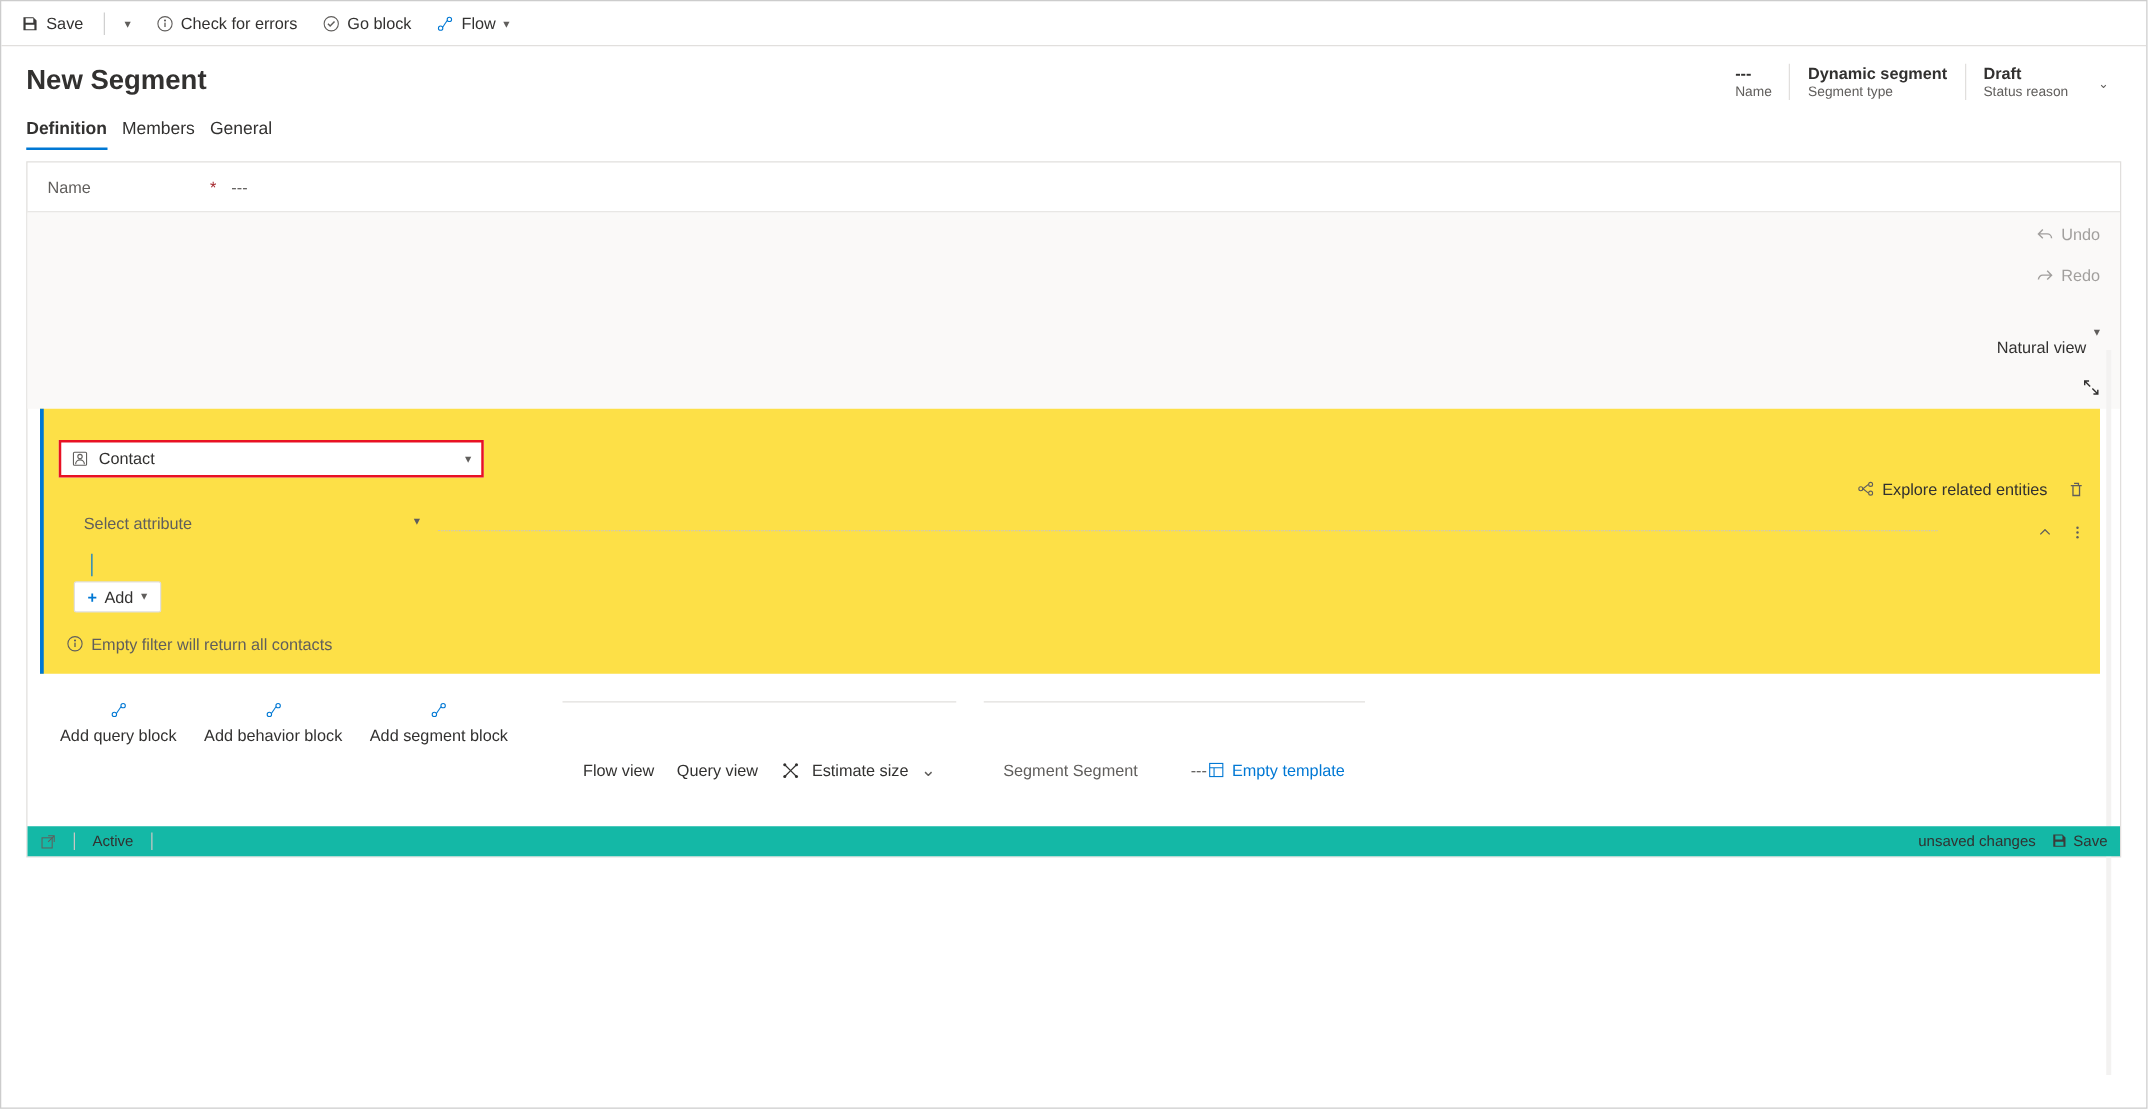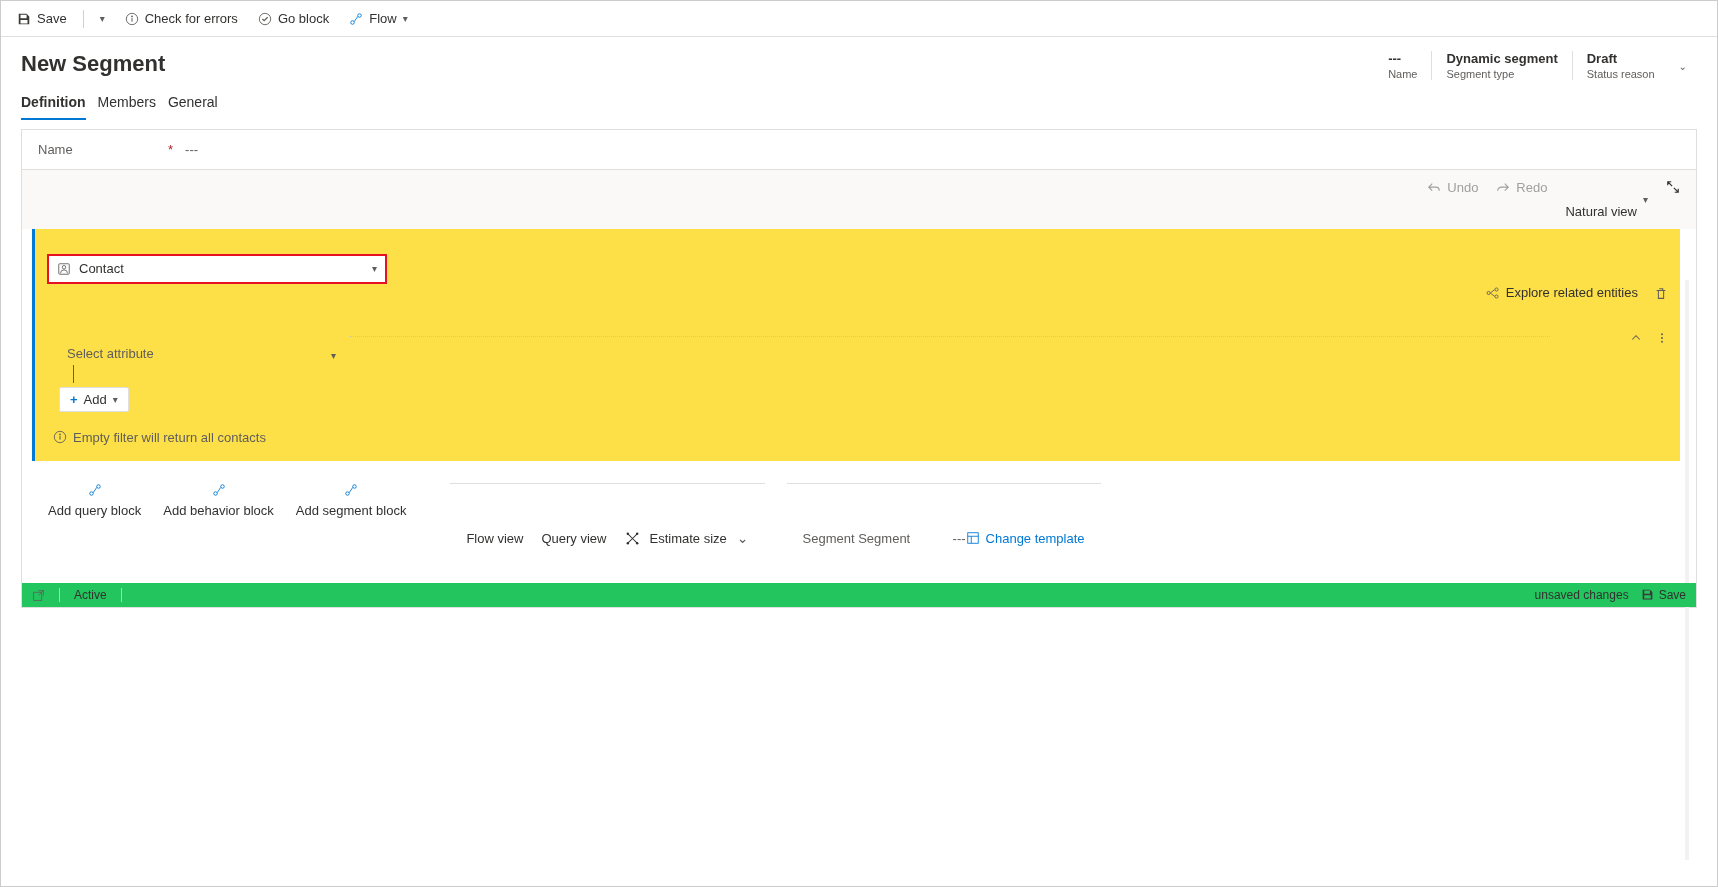"Undo" .designer-bar { align-items: flex-start -> flex-end; flex-direction: none -> column }
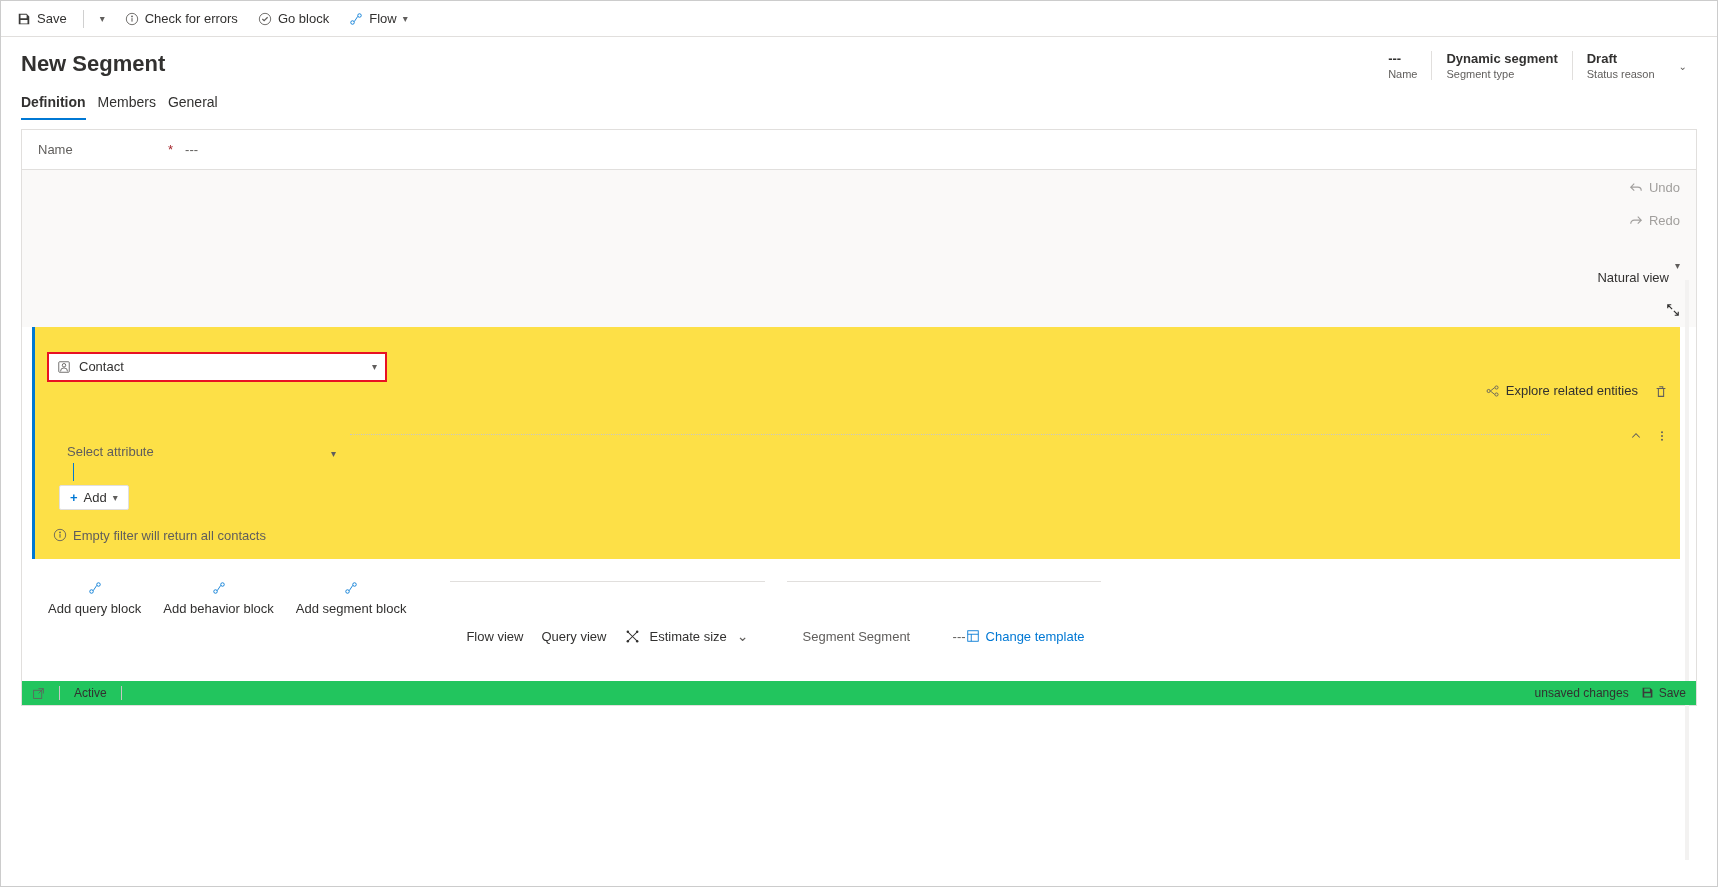"Explore related entities" .block-actions { align-items: center -> flex-end }
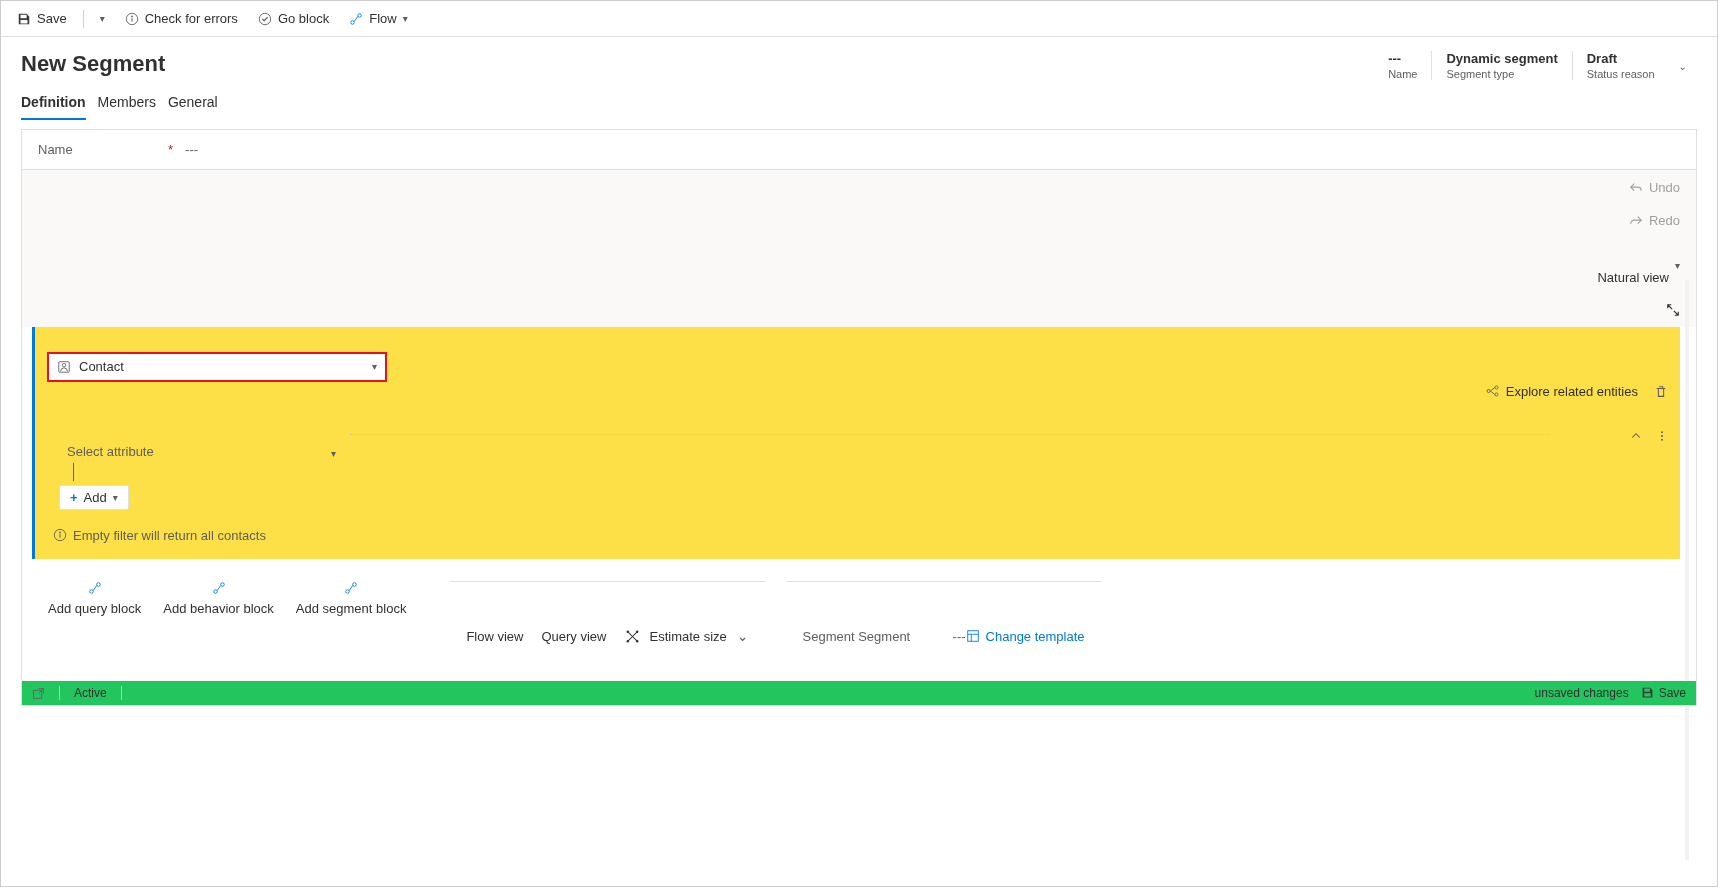"Select attribute" .attr-select { align-items: flex-end -> flex-start; margin-top: 20px -> none }
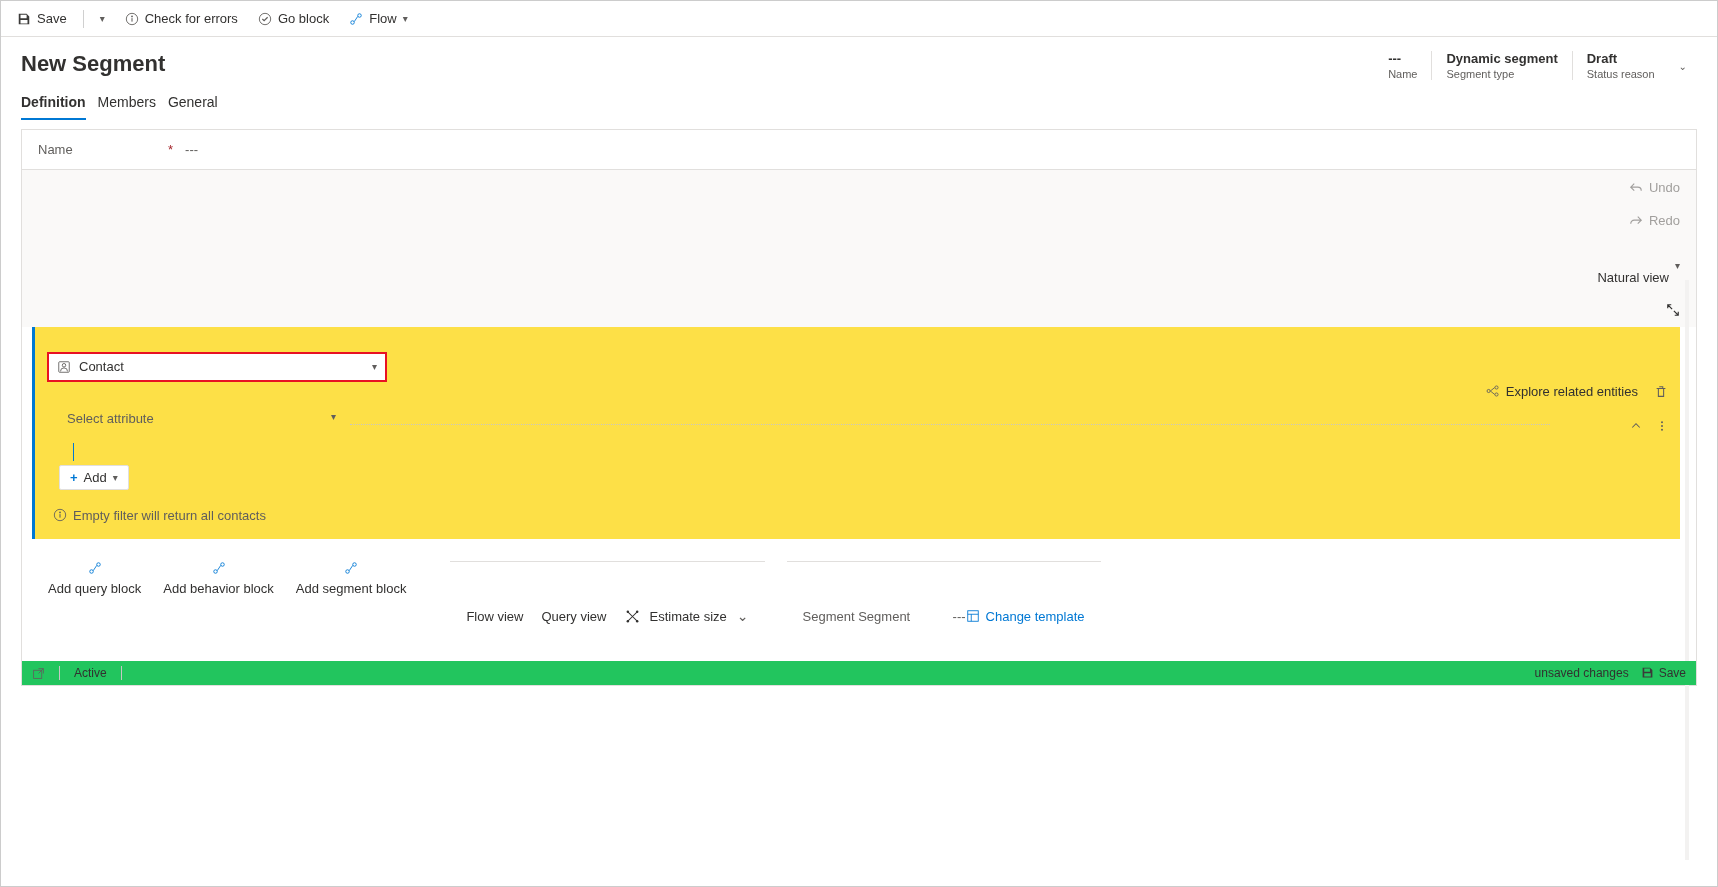"Change template" span { text: Change -> Empty }
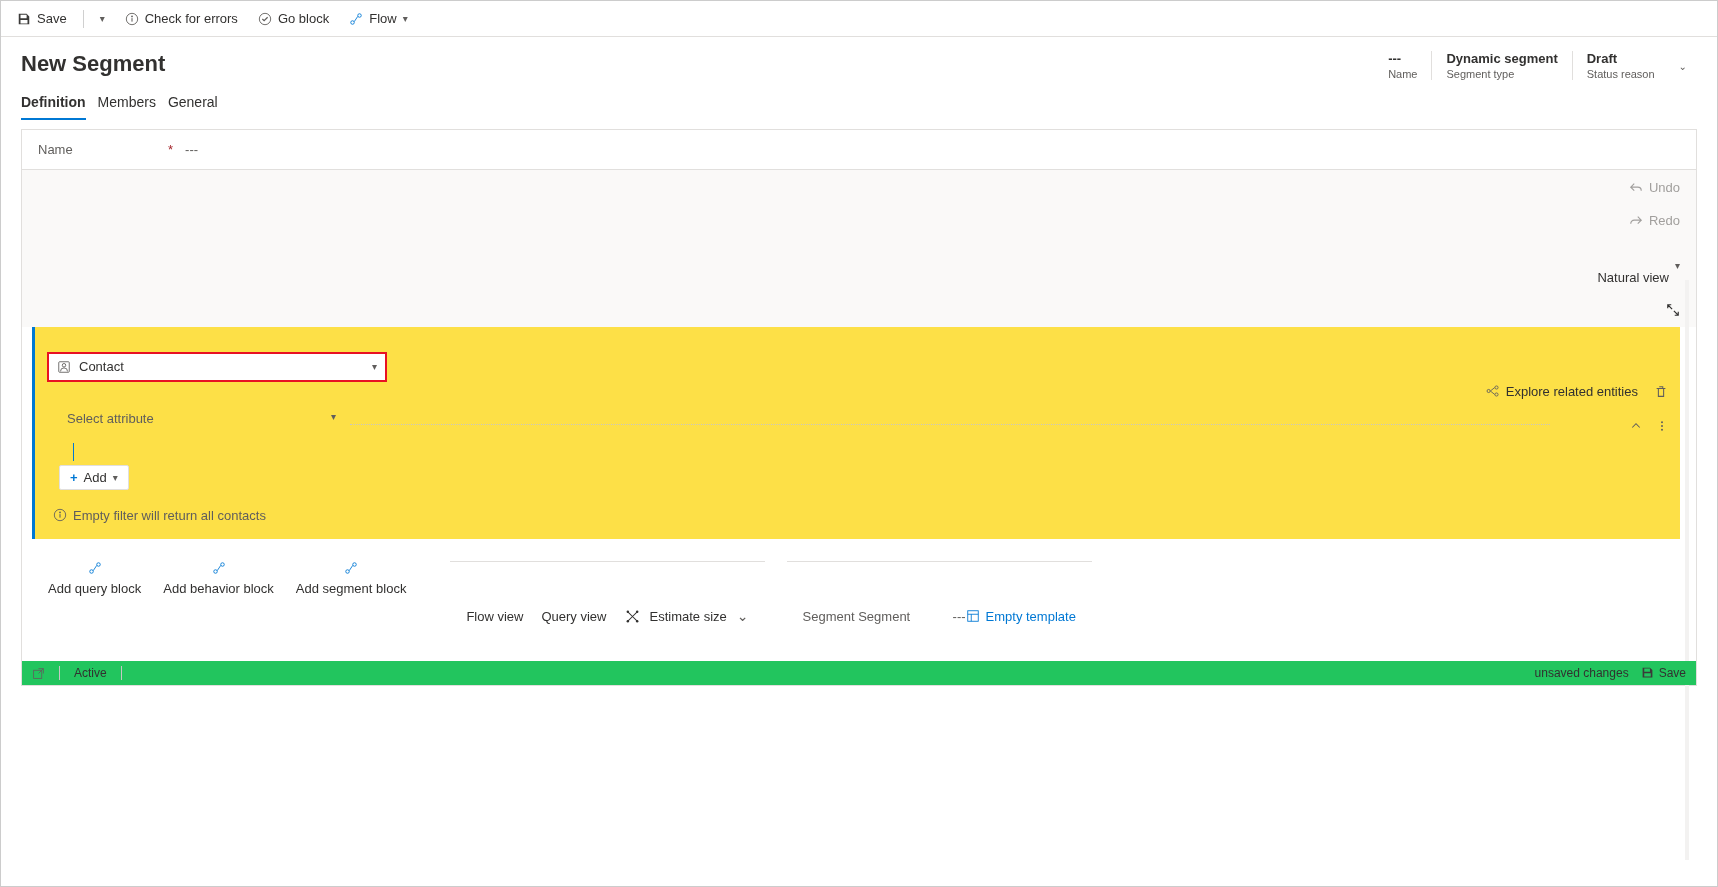"Active" .statusbar { background: #22c55e -> #14b8a6 }
